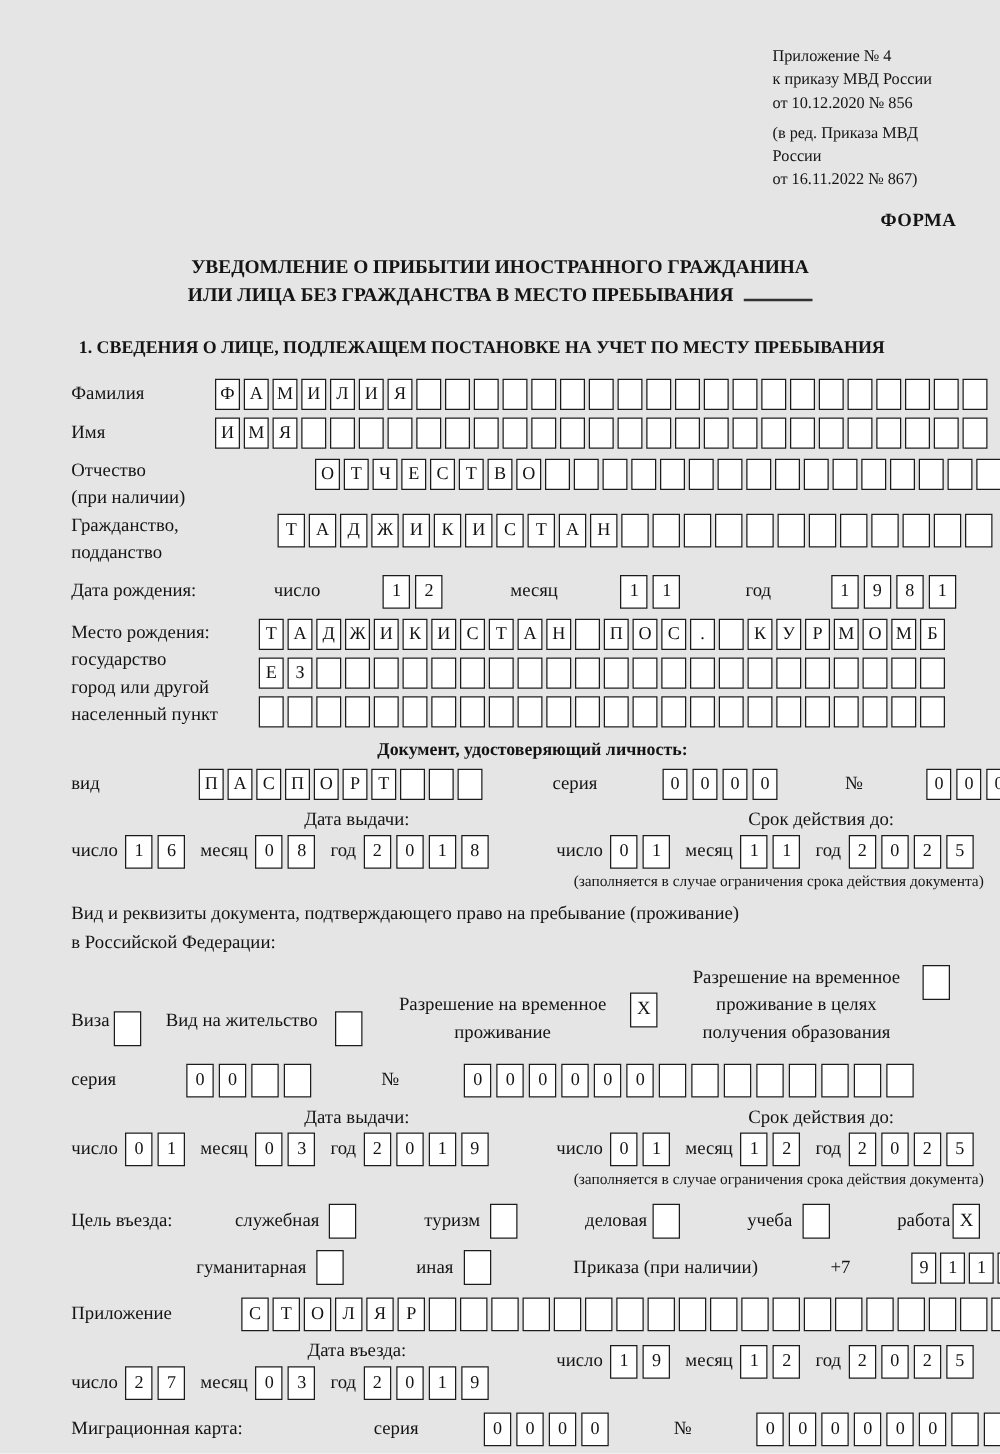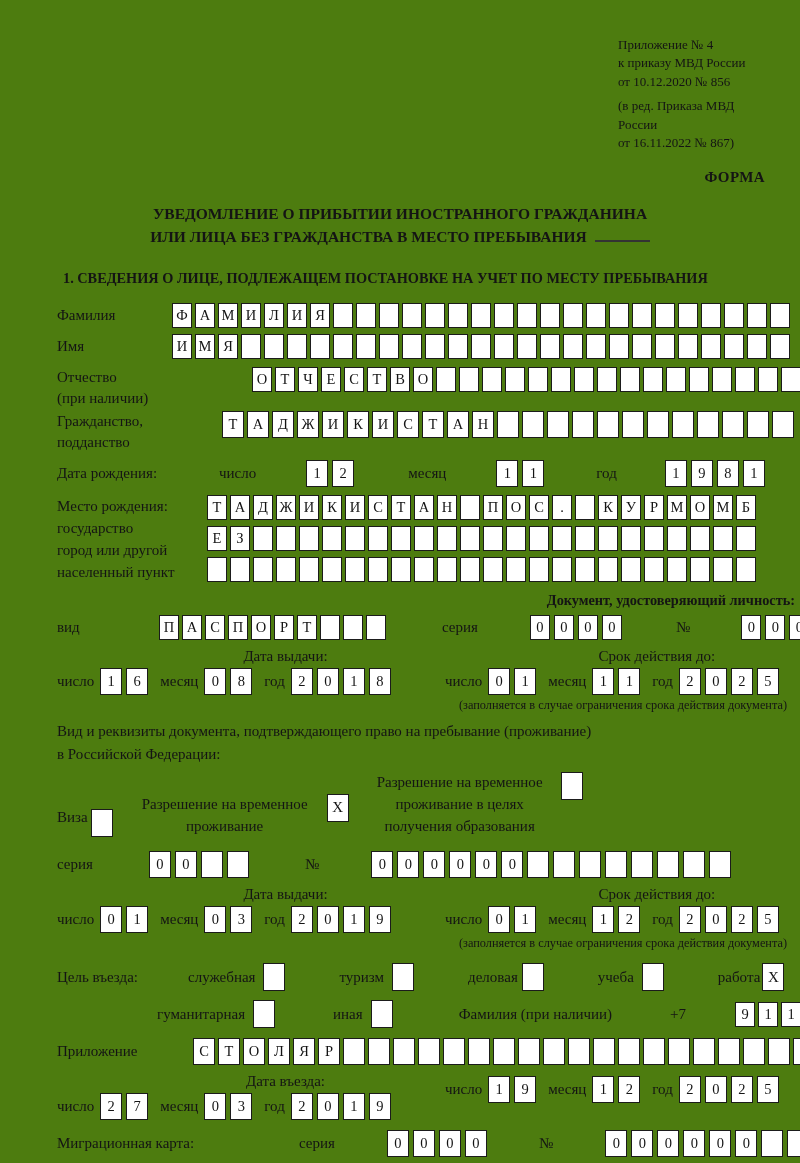"Приложение № 4" .page { background: #4d7c0f -> #e5e5e5 }
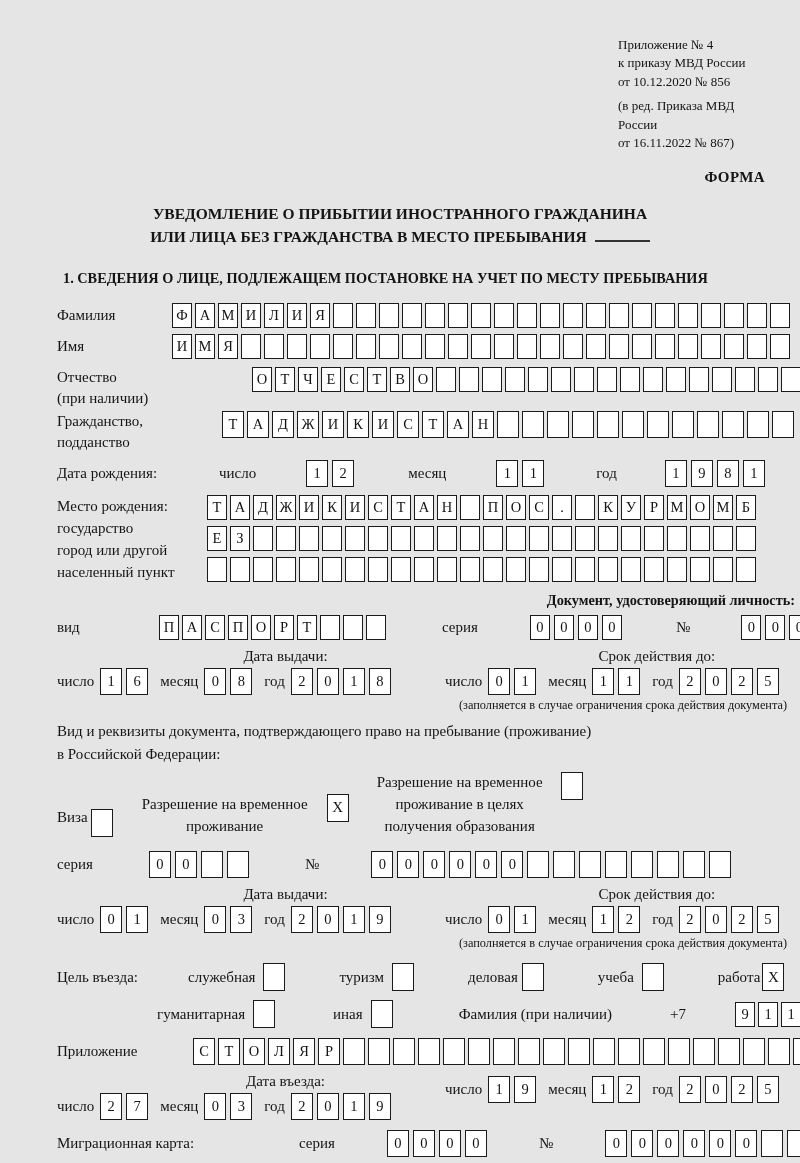"Документ, удостоверяющий личность:" .doc-title { text-align: right -> center }
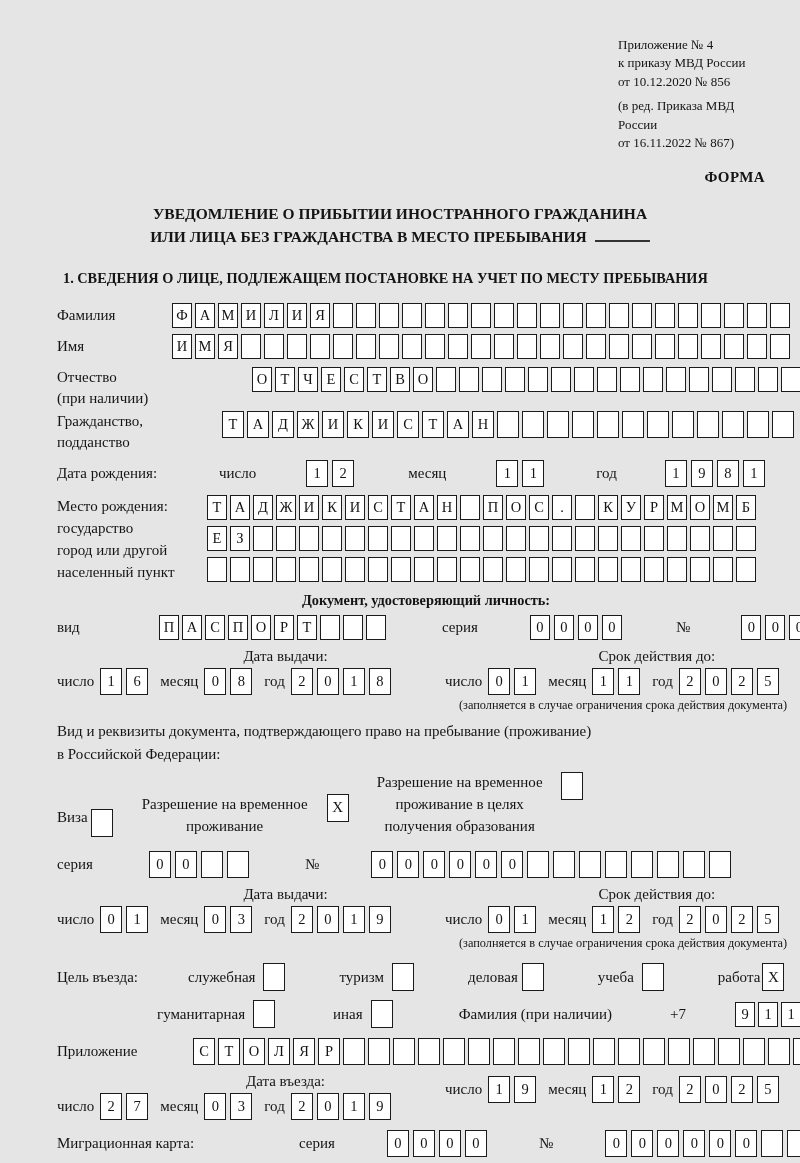"Вид на жительство" div.opt { html: none -> <div> <span>Вид на жительство</span> <span> <span></span> </span> </div> }
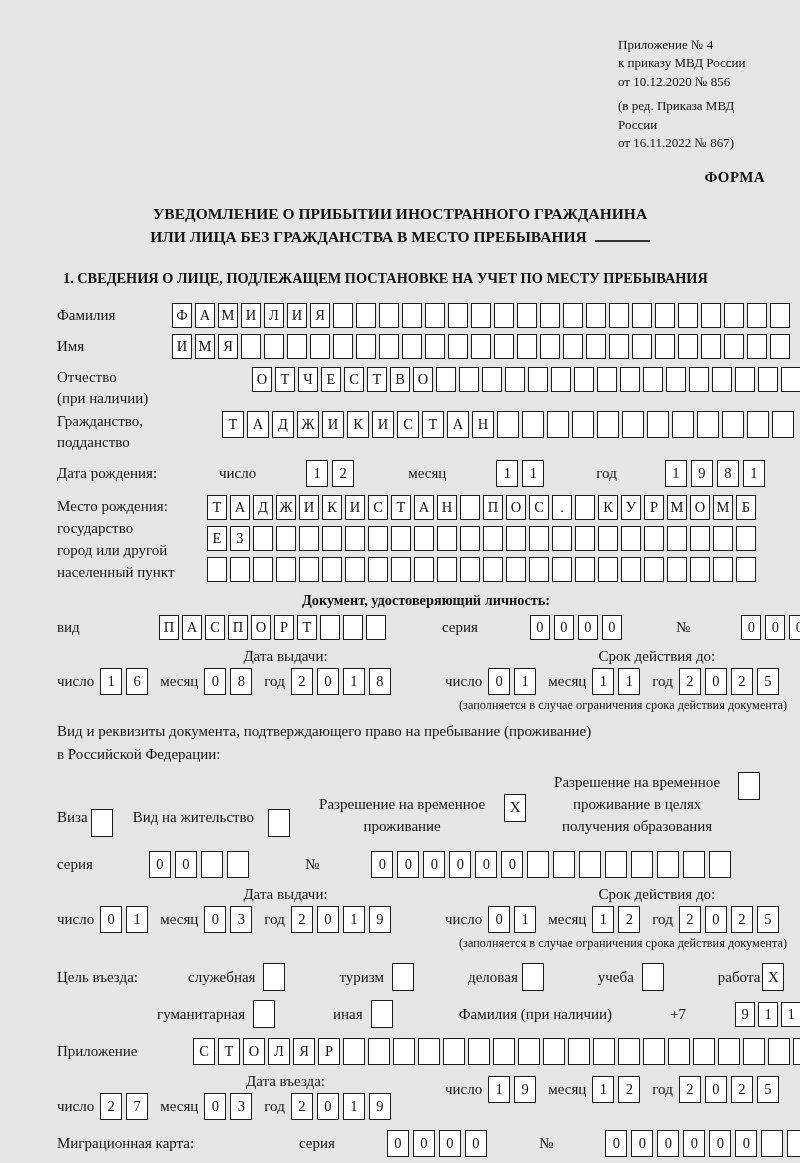"Фамилия (при наличии)" span.lbl { text: Фамилия -> Приказа }
